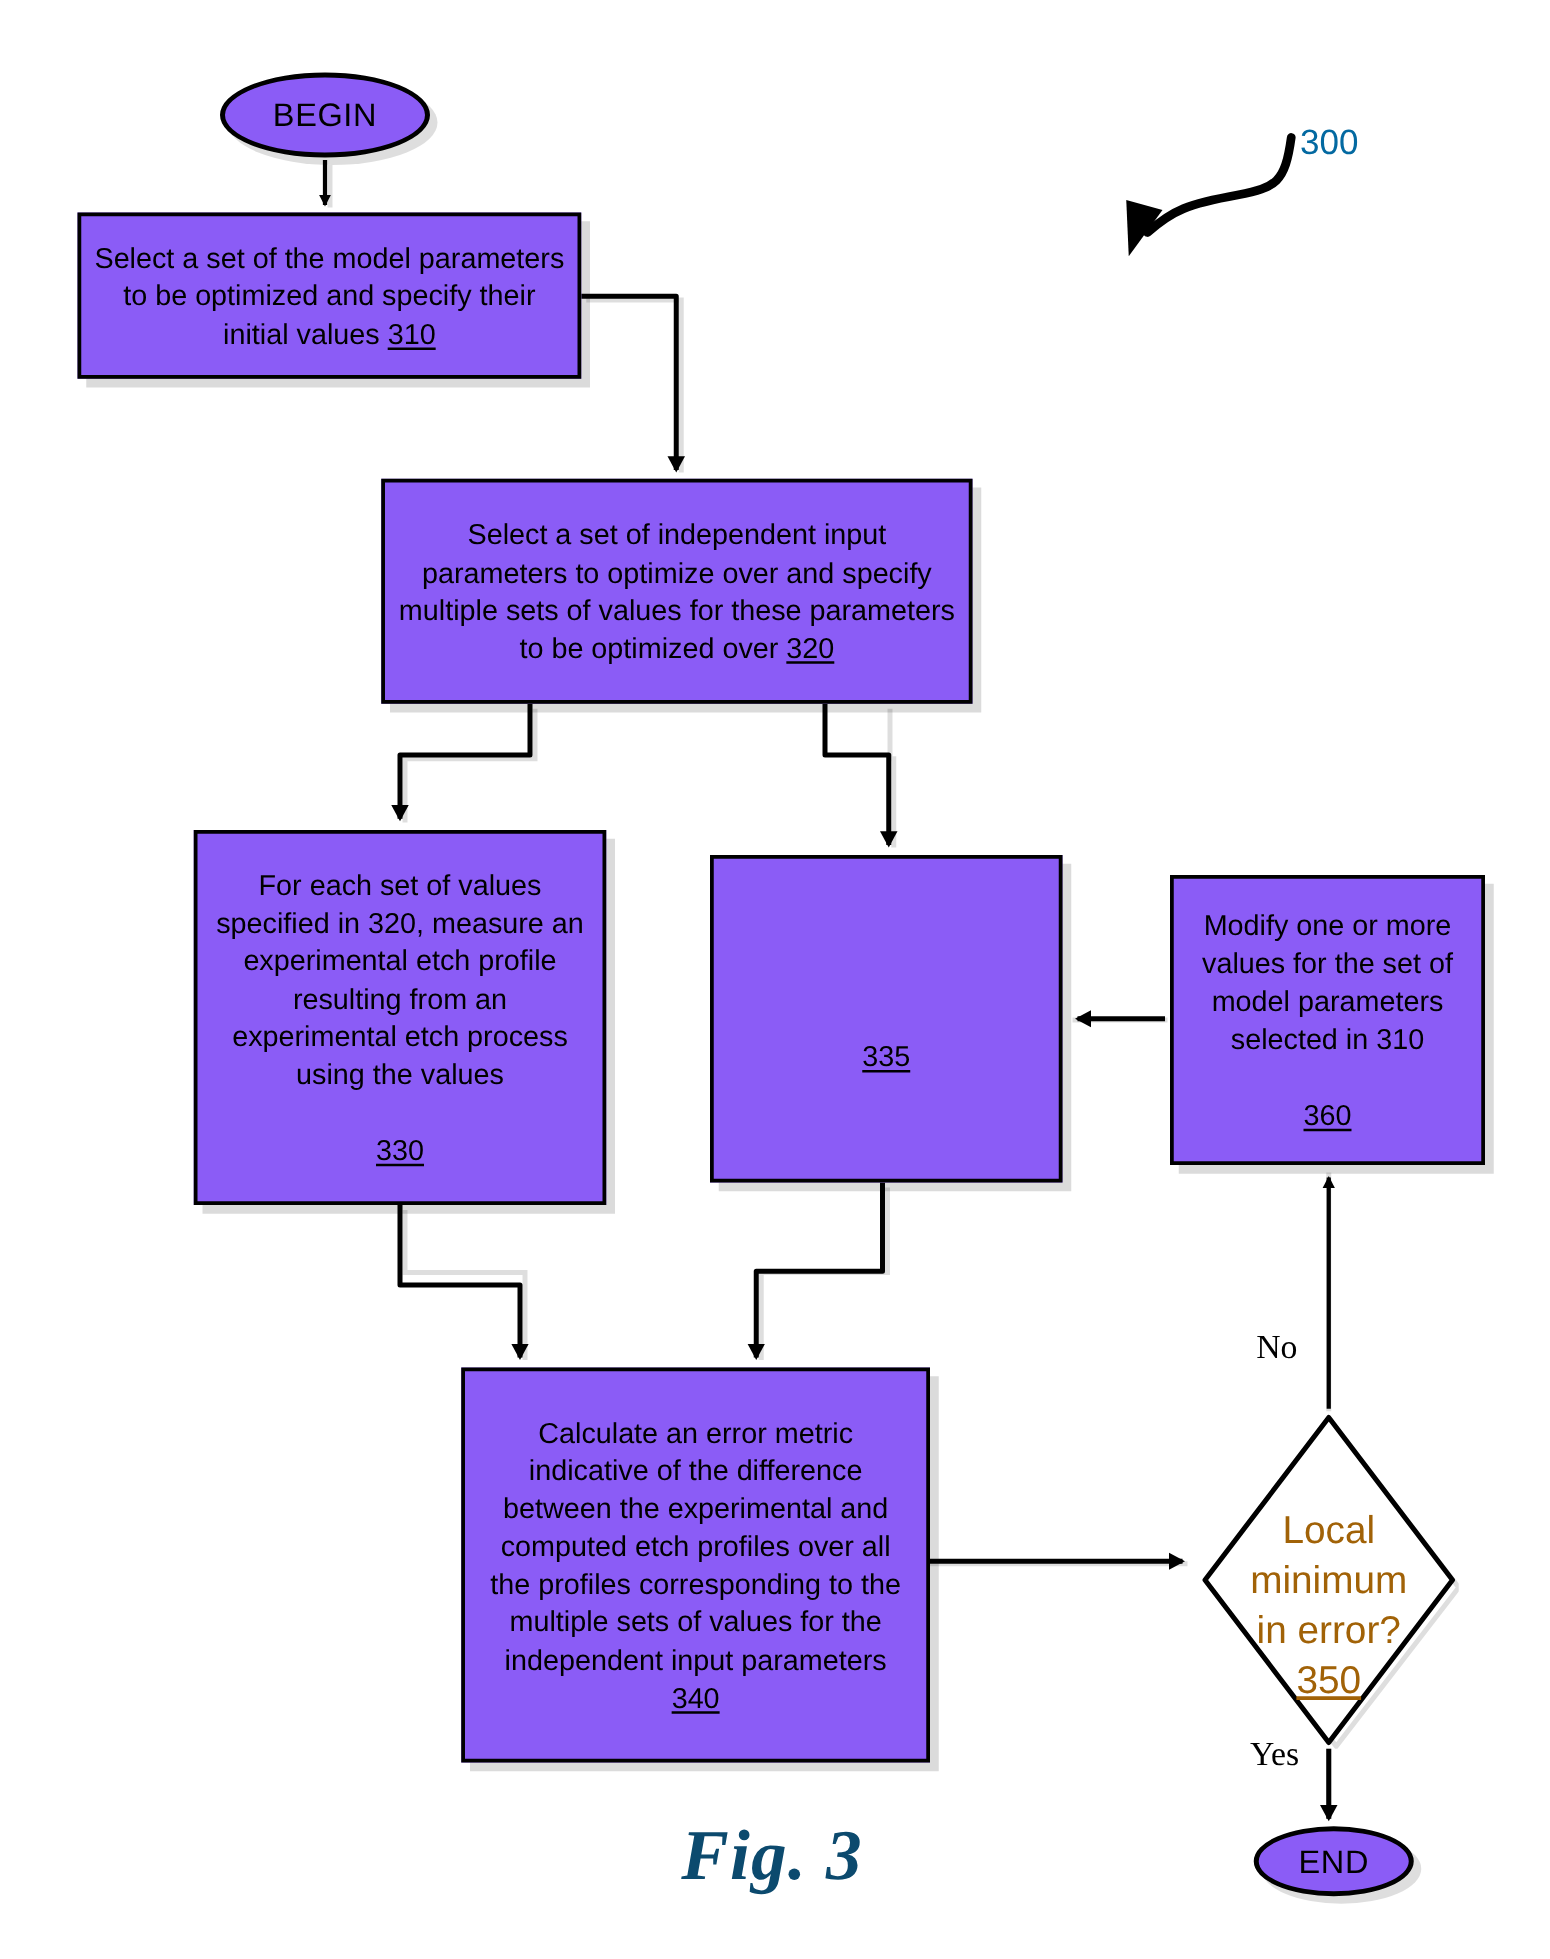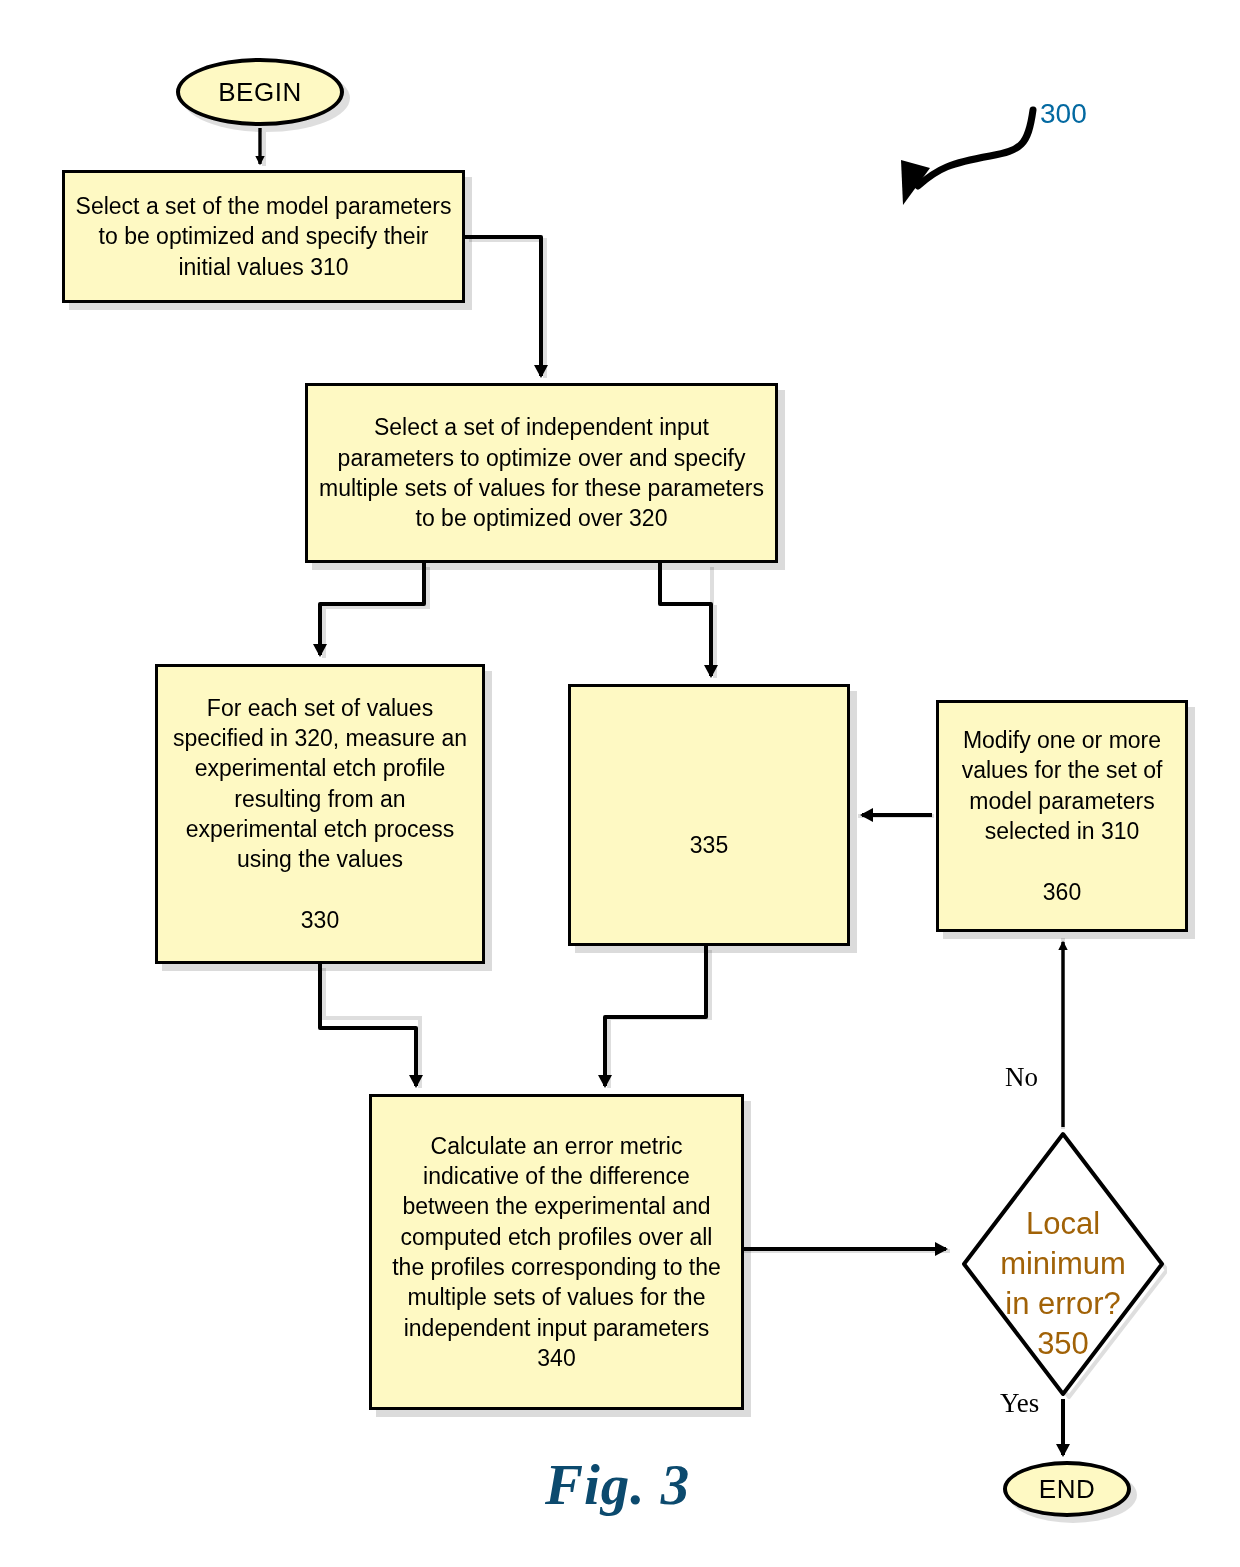"BEGIN" .node { background: #fef9c3 -> #8b5cf6 }
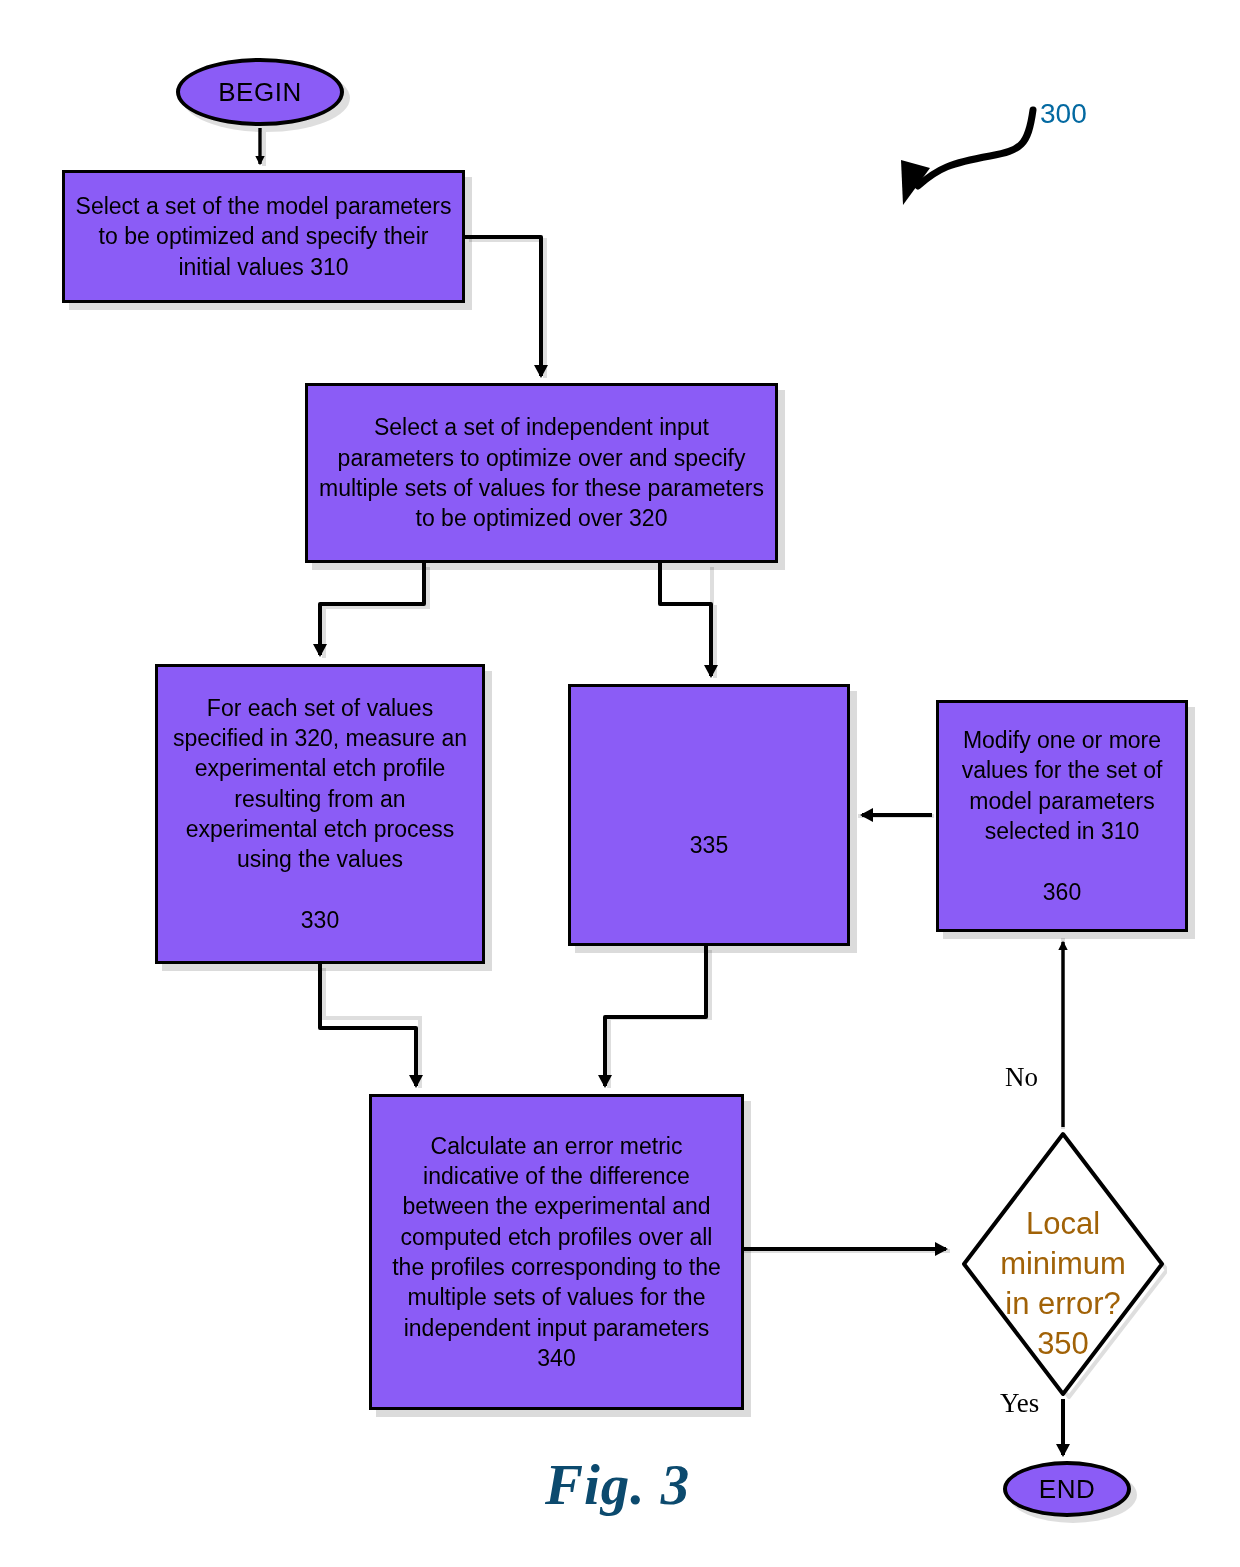"310" .tag { text-decoration: none -> underline }
